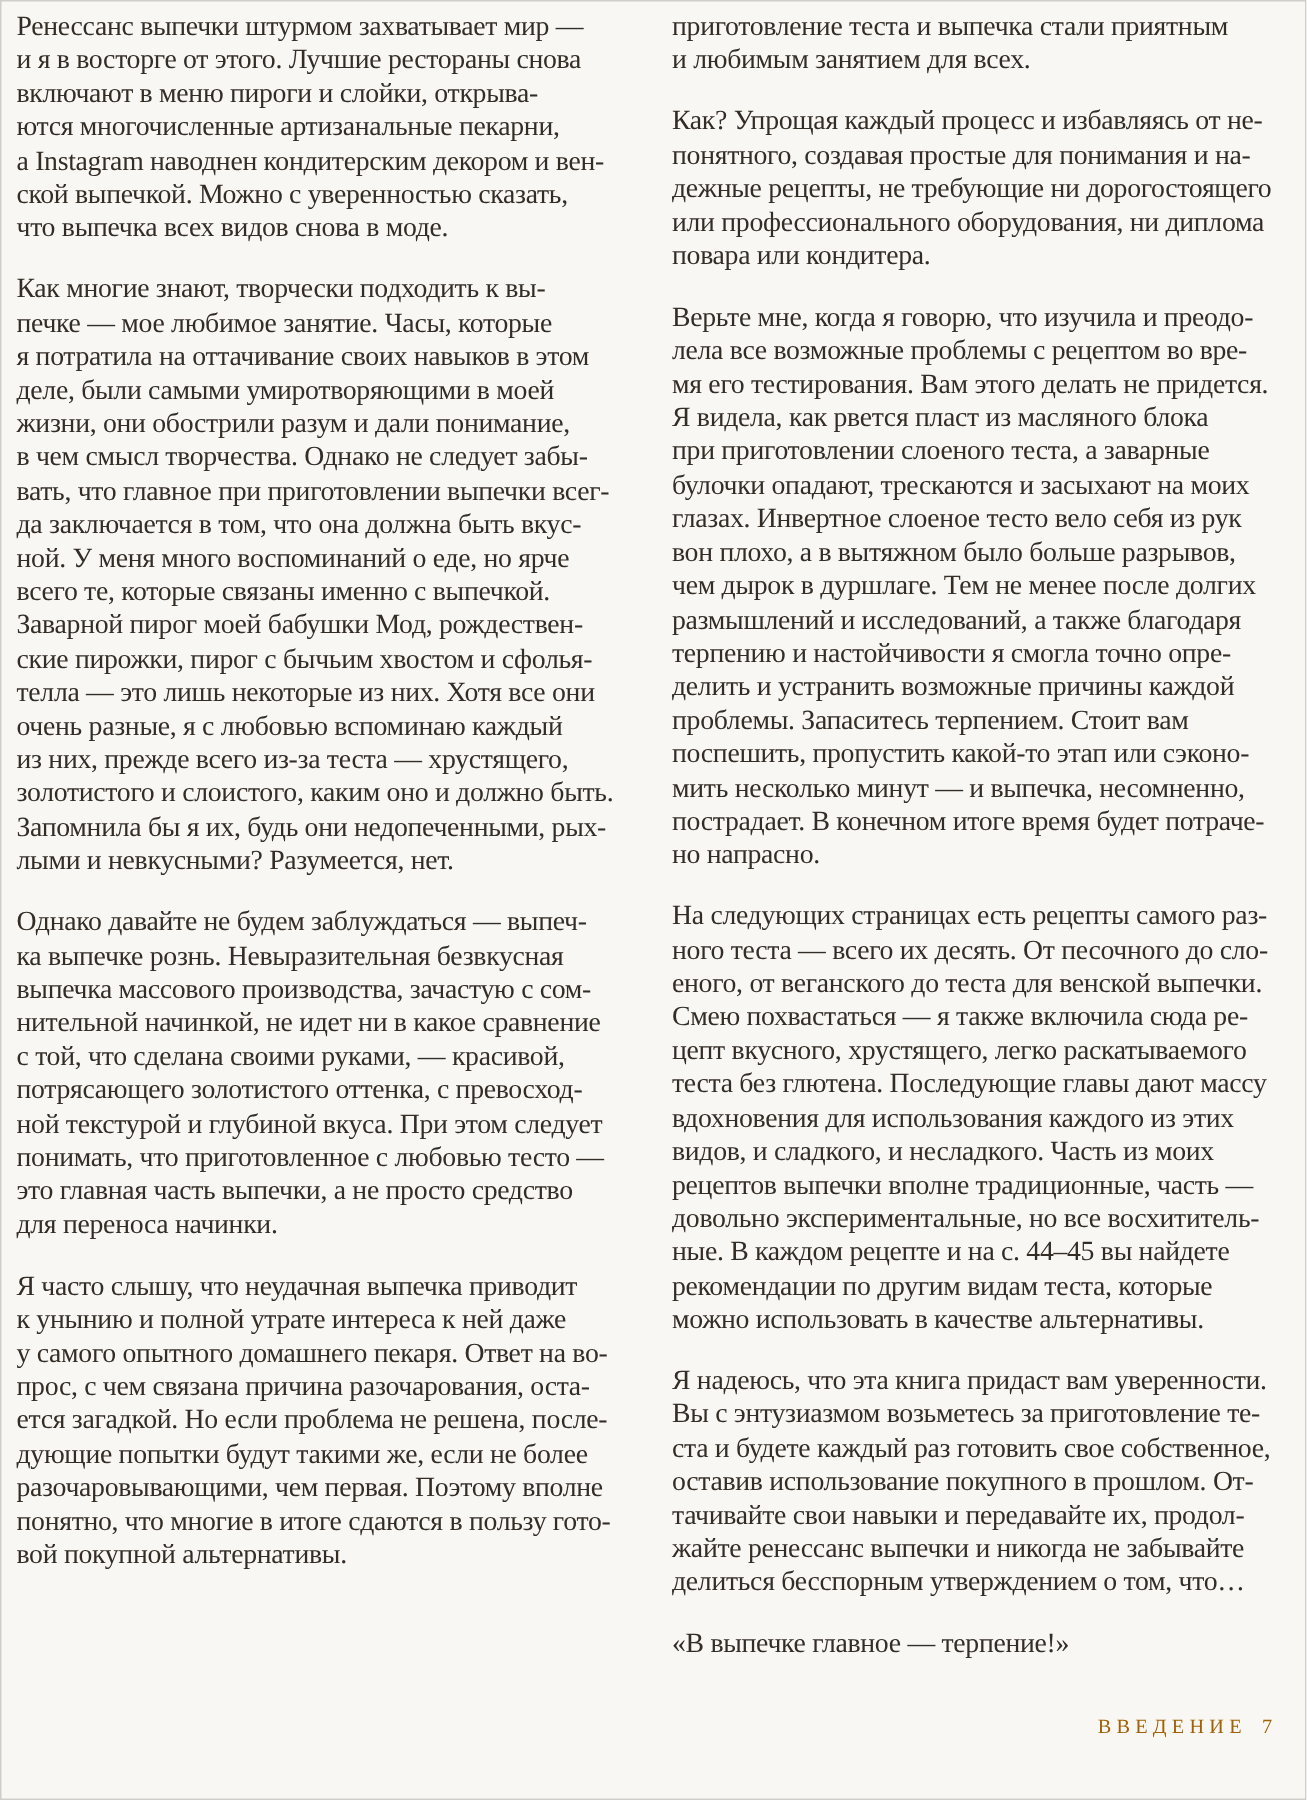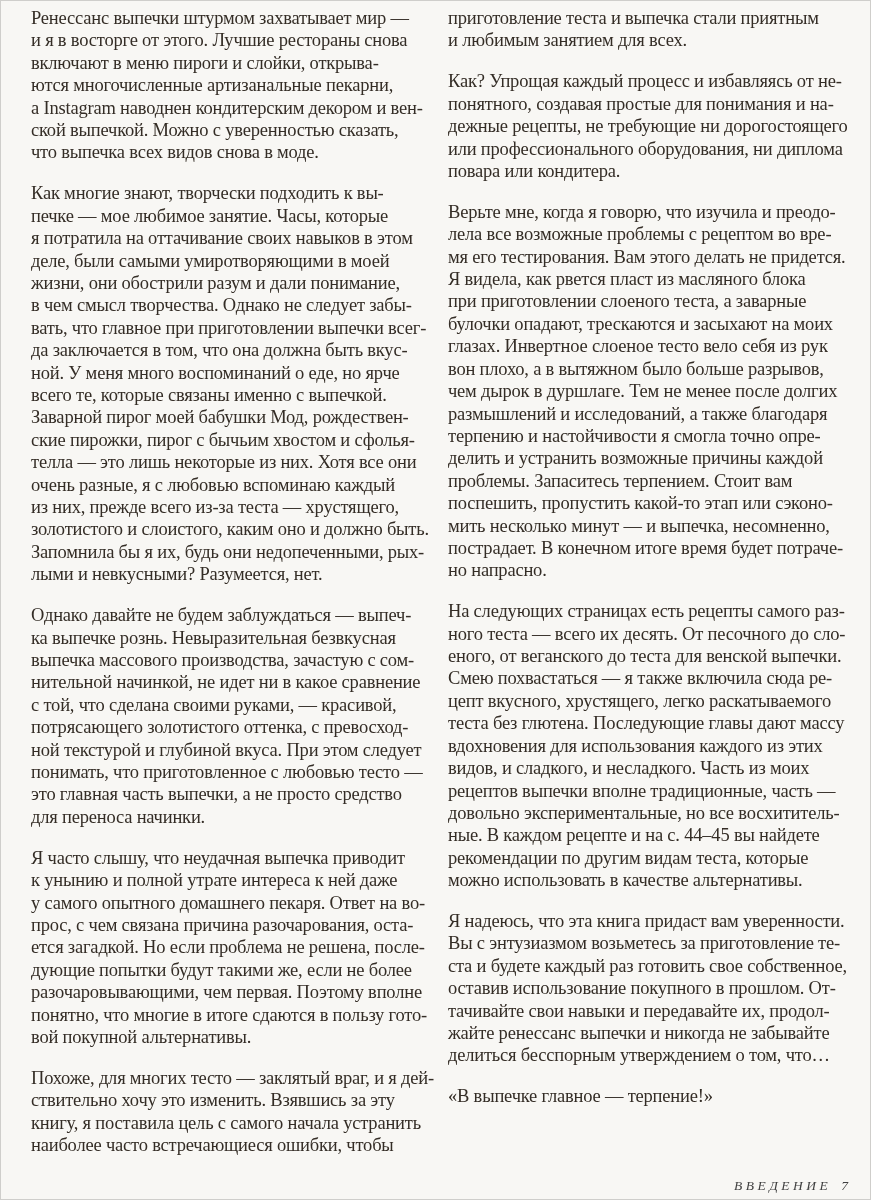"Ренессанс выпечки штурмом захватывает" .col-left { margin-left: 20px -> none }
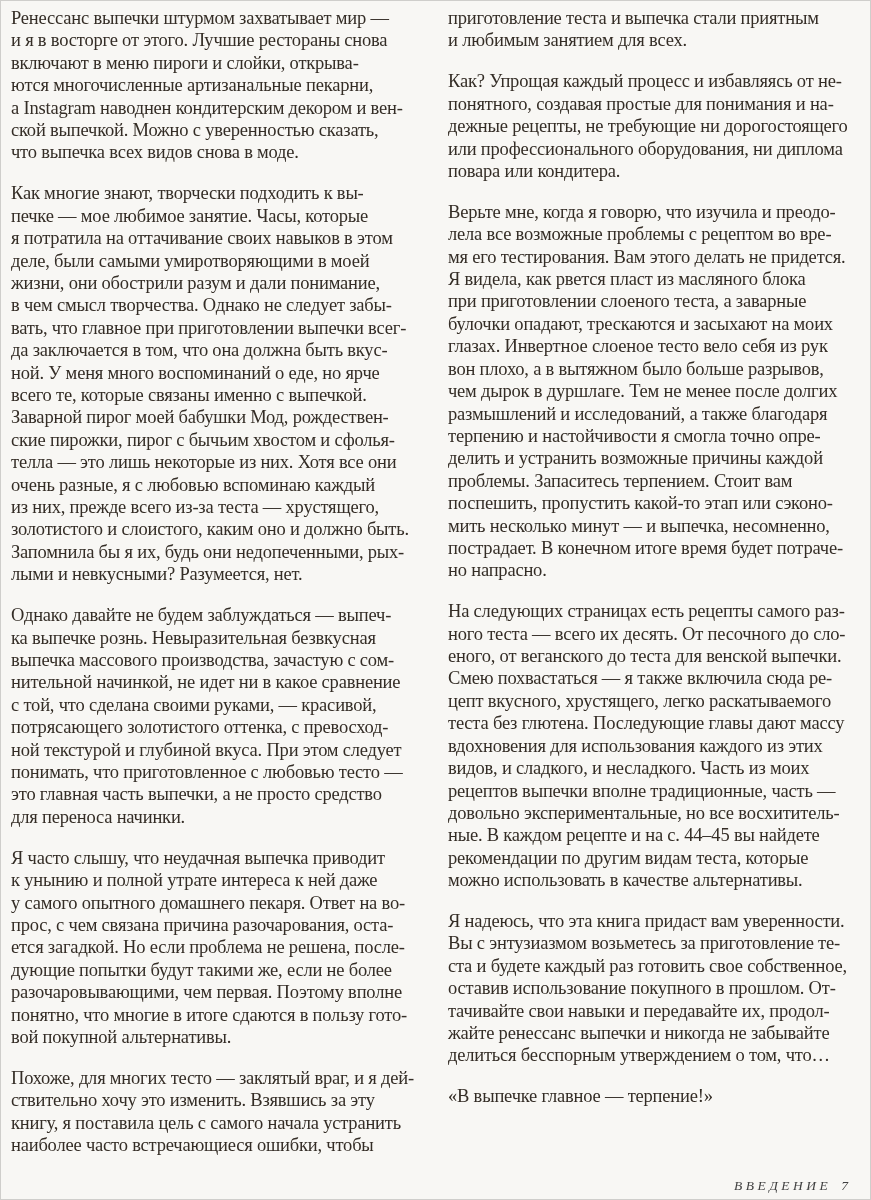"Похоже, для многих тесто —" p { html: <p>Похоже, для многих тесто — заклятый враг, и я дей- ствительно хочу это изменить. Взявшись за эту книгу, я поставила цель с самого начала устранить наиболее часто встречающиеся ошибки, чтобы</p> -> none }
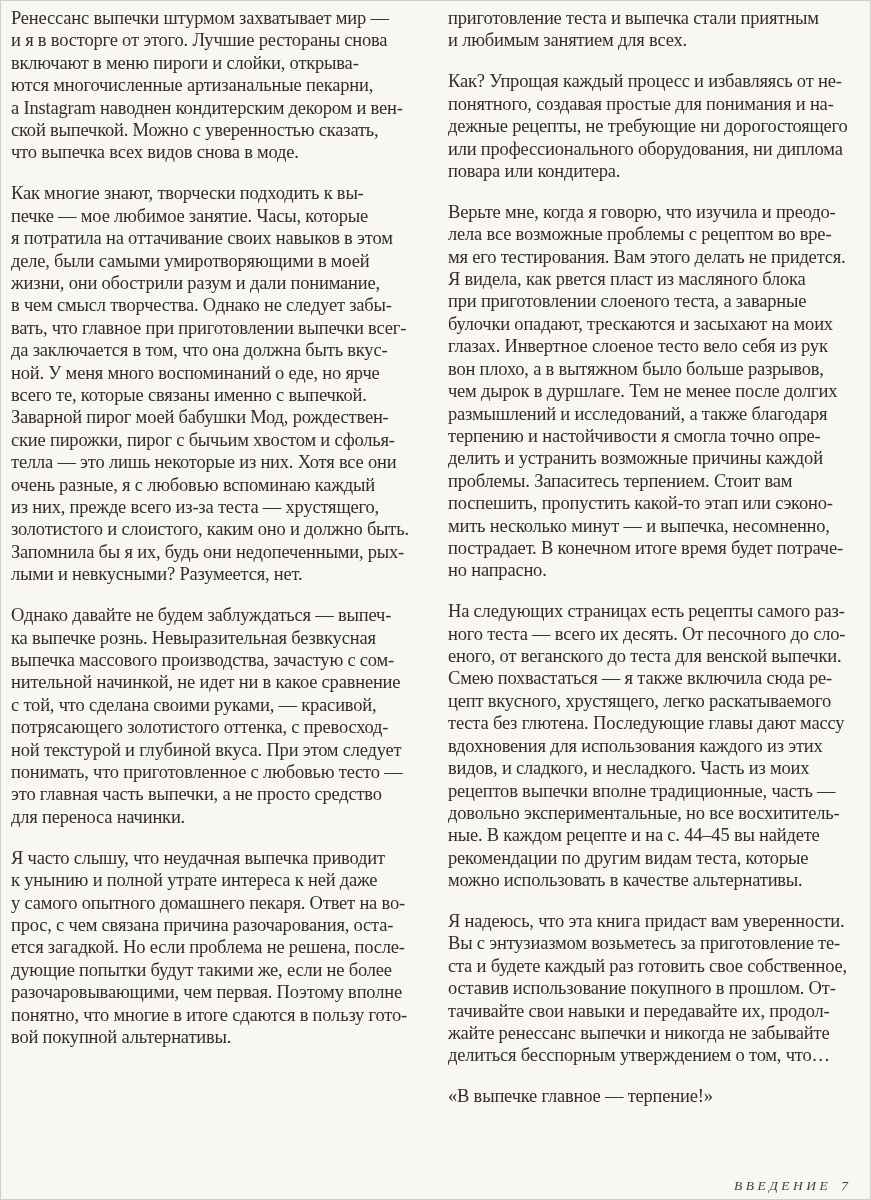"ВВЕДЕНИЕ 7" .footer { color: #404040 -> #a16207; font-style: italic -> none; top: 1177px -> 1142px }
